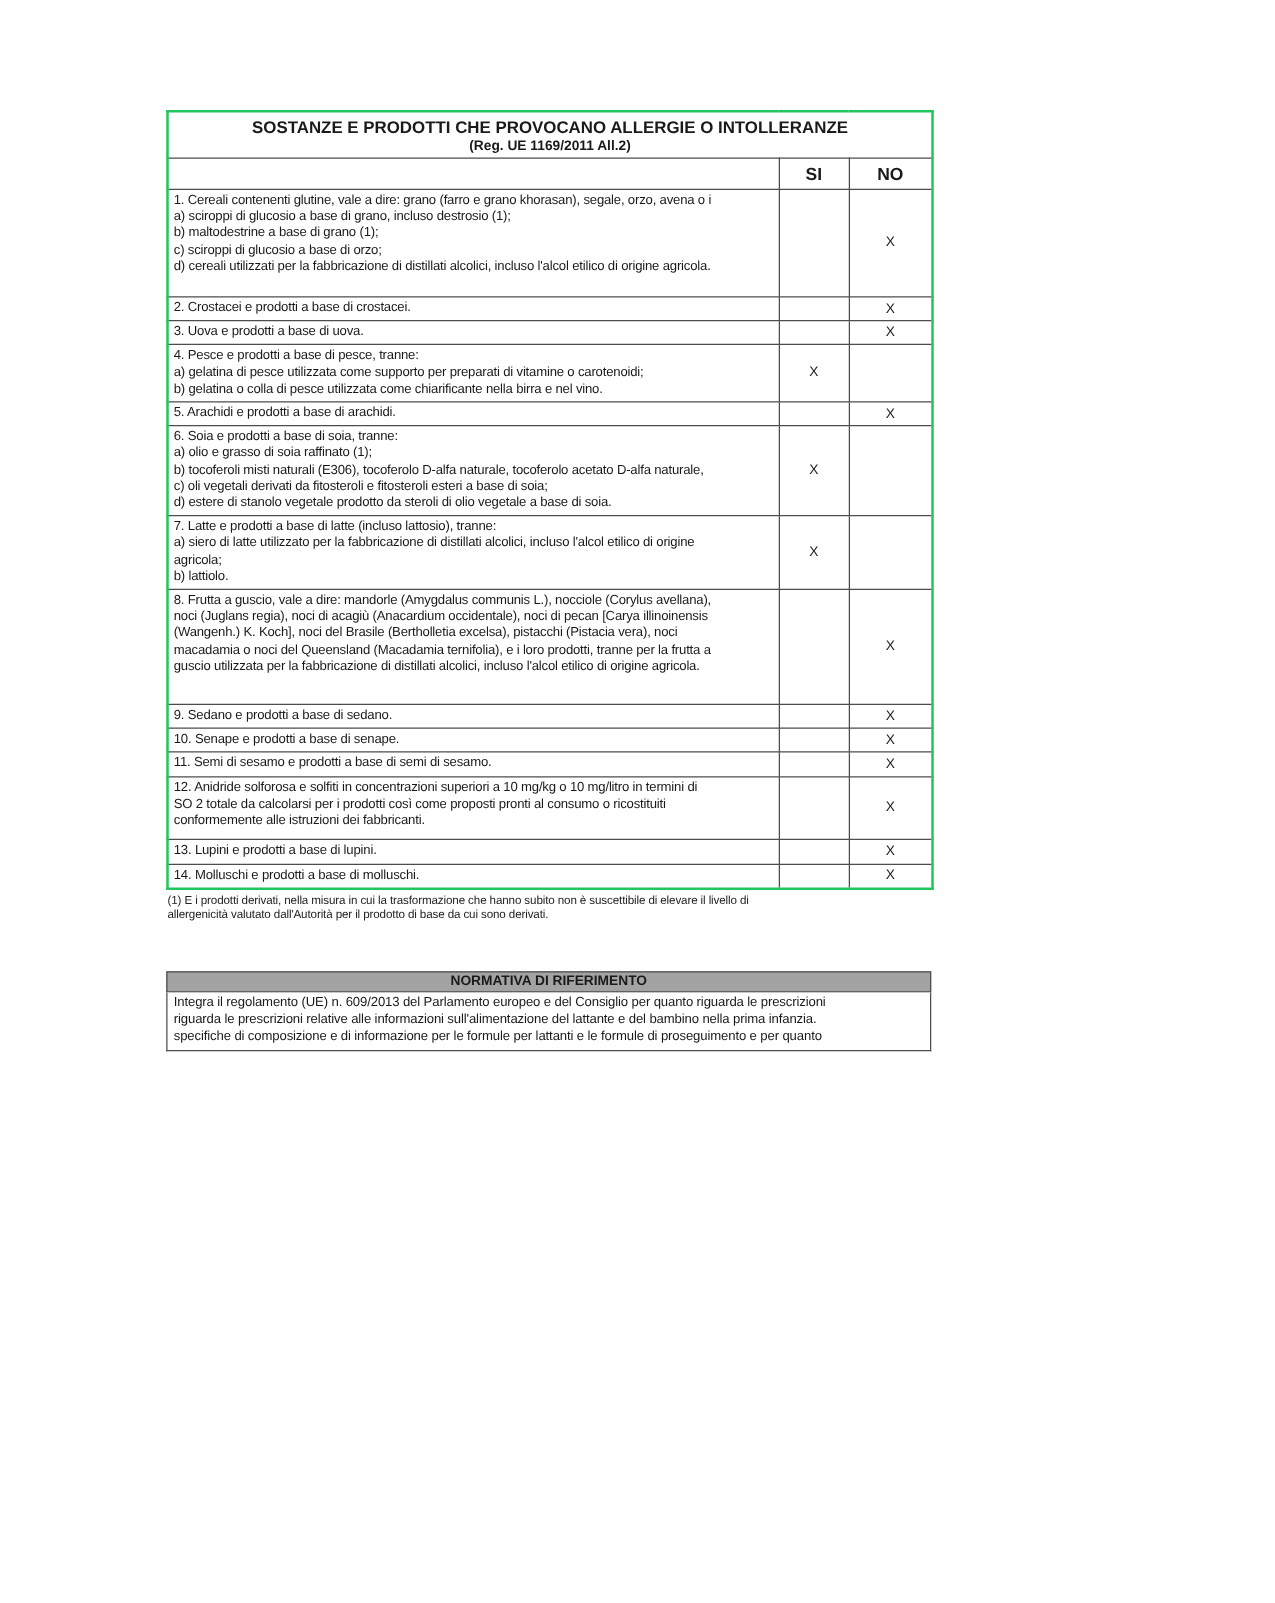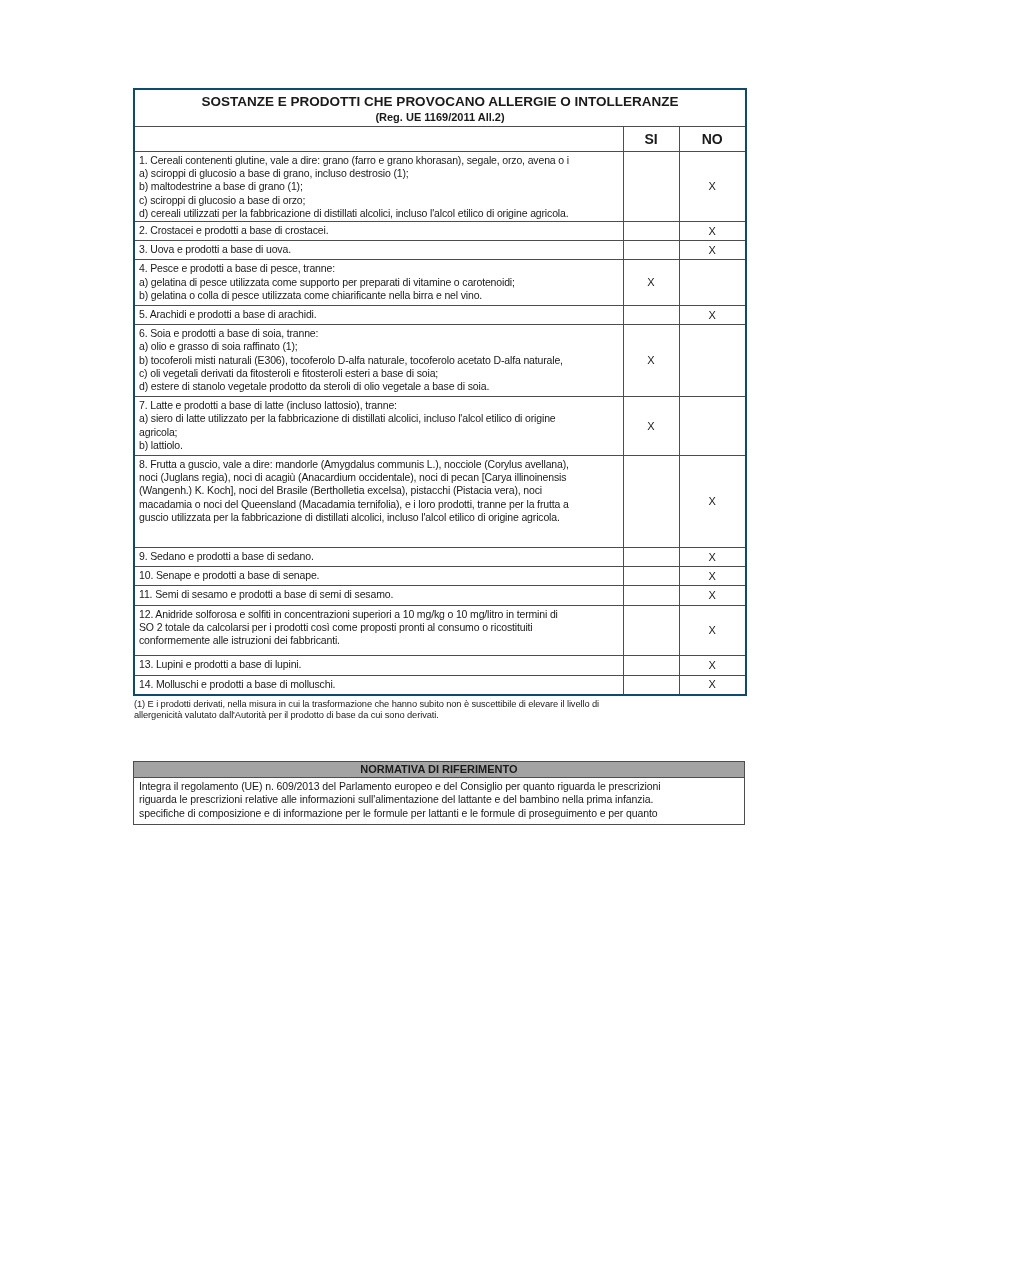"SOSTANZE E PRODOTTI CHE PROVOCANO" table.allergen-table { border: 2px solid #0c4a6e -> 2px solid #22c55e }
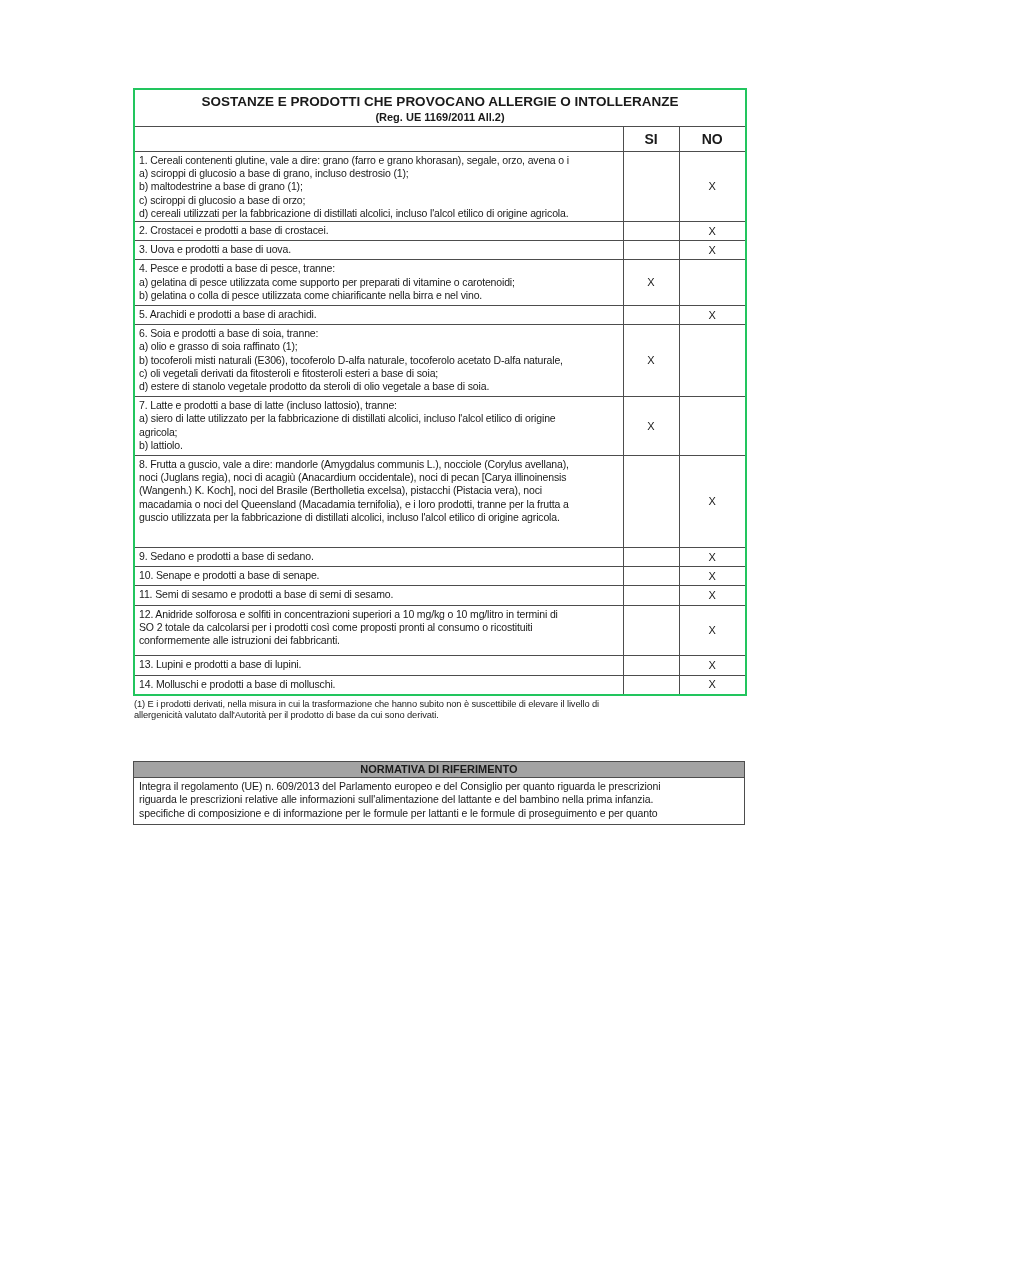"1. Cereali contenenti glutine, vale" tr.row-idx-0 td.desc-cell { padding-bottom: 1px -> 17px }
